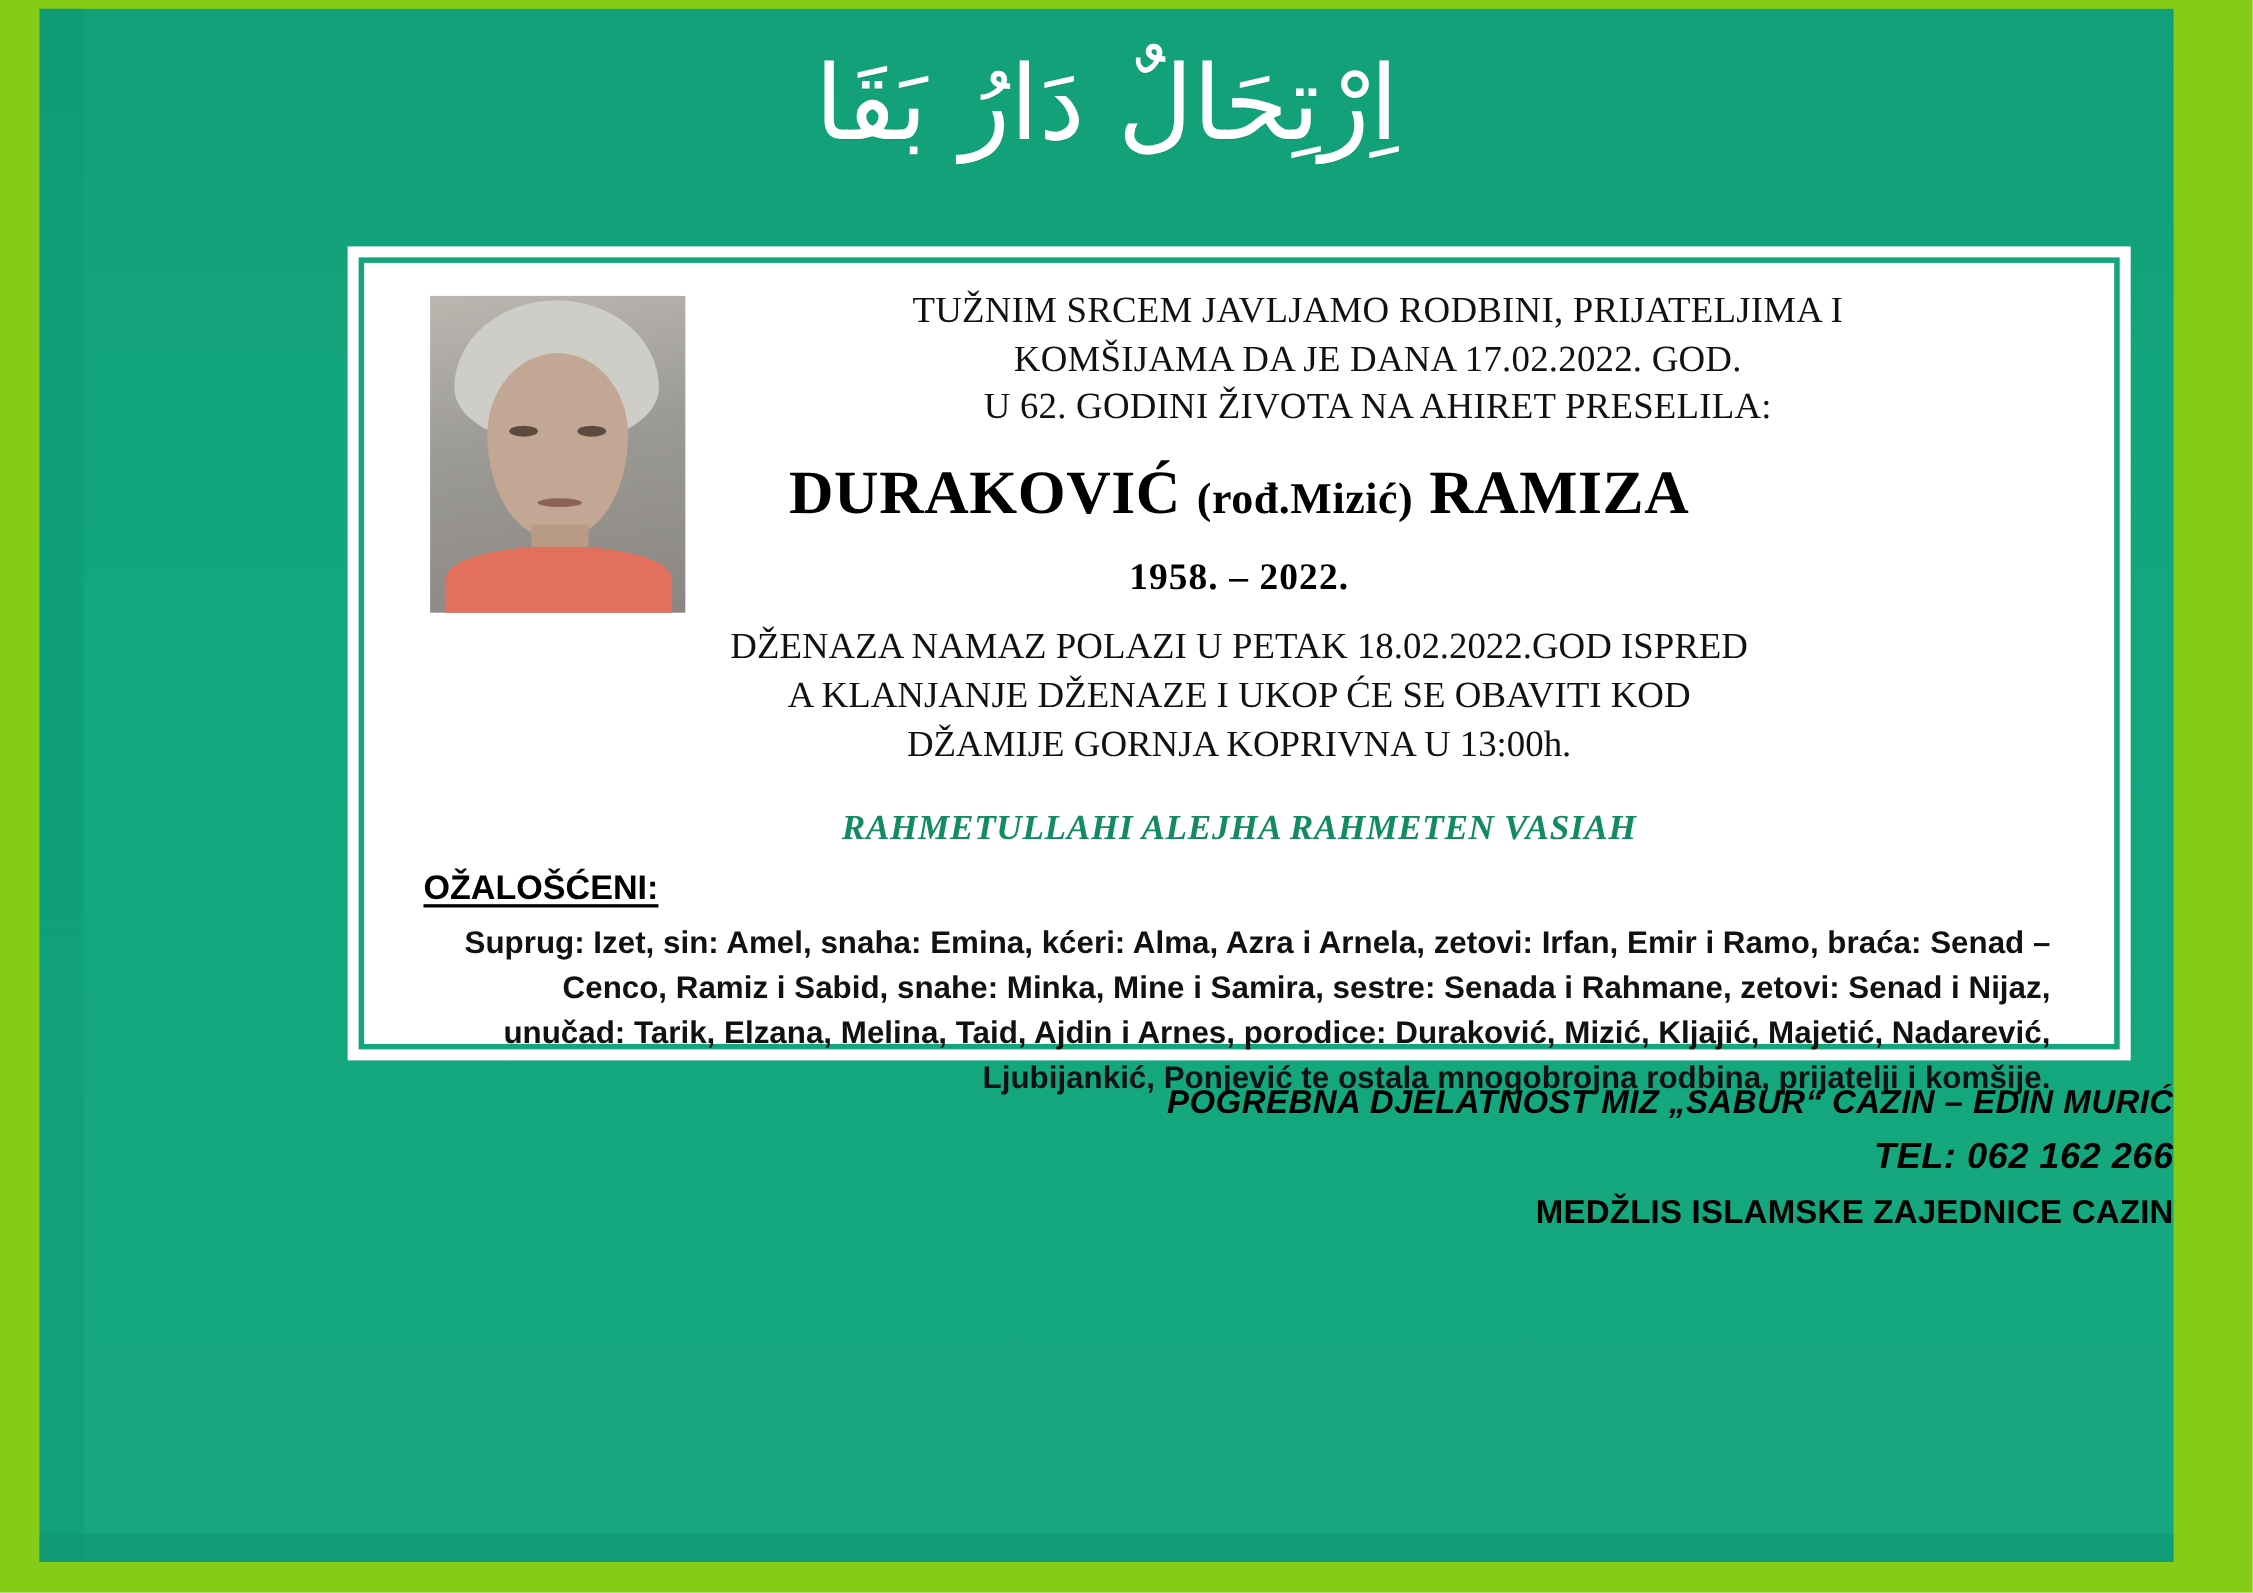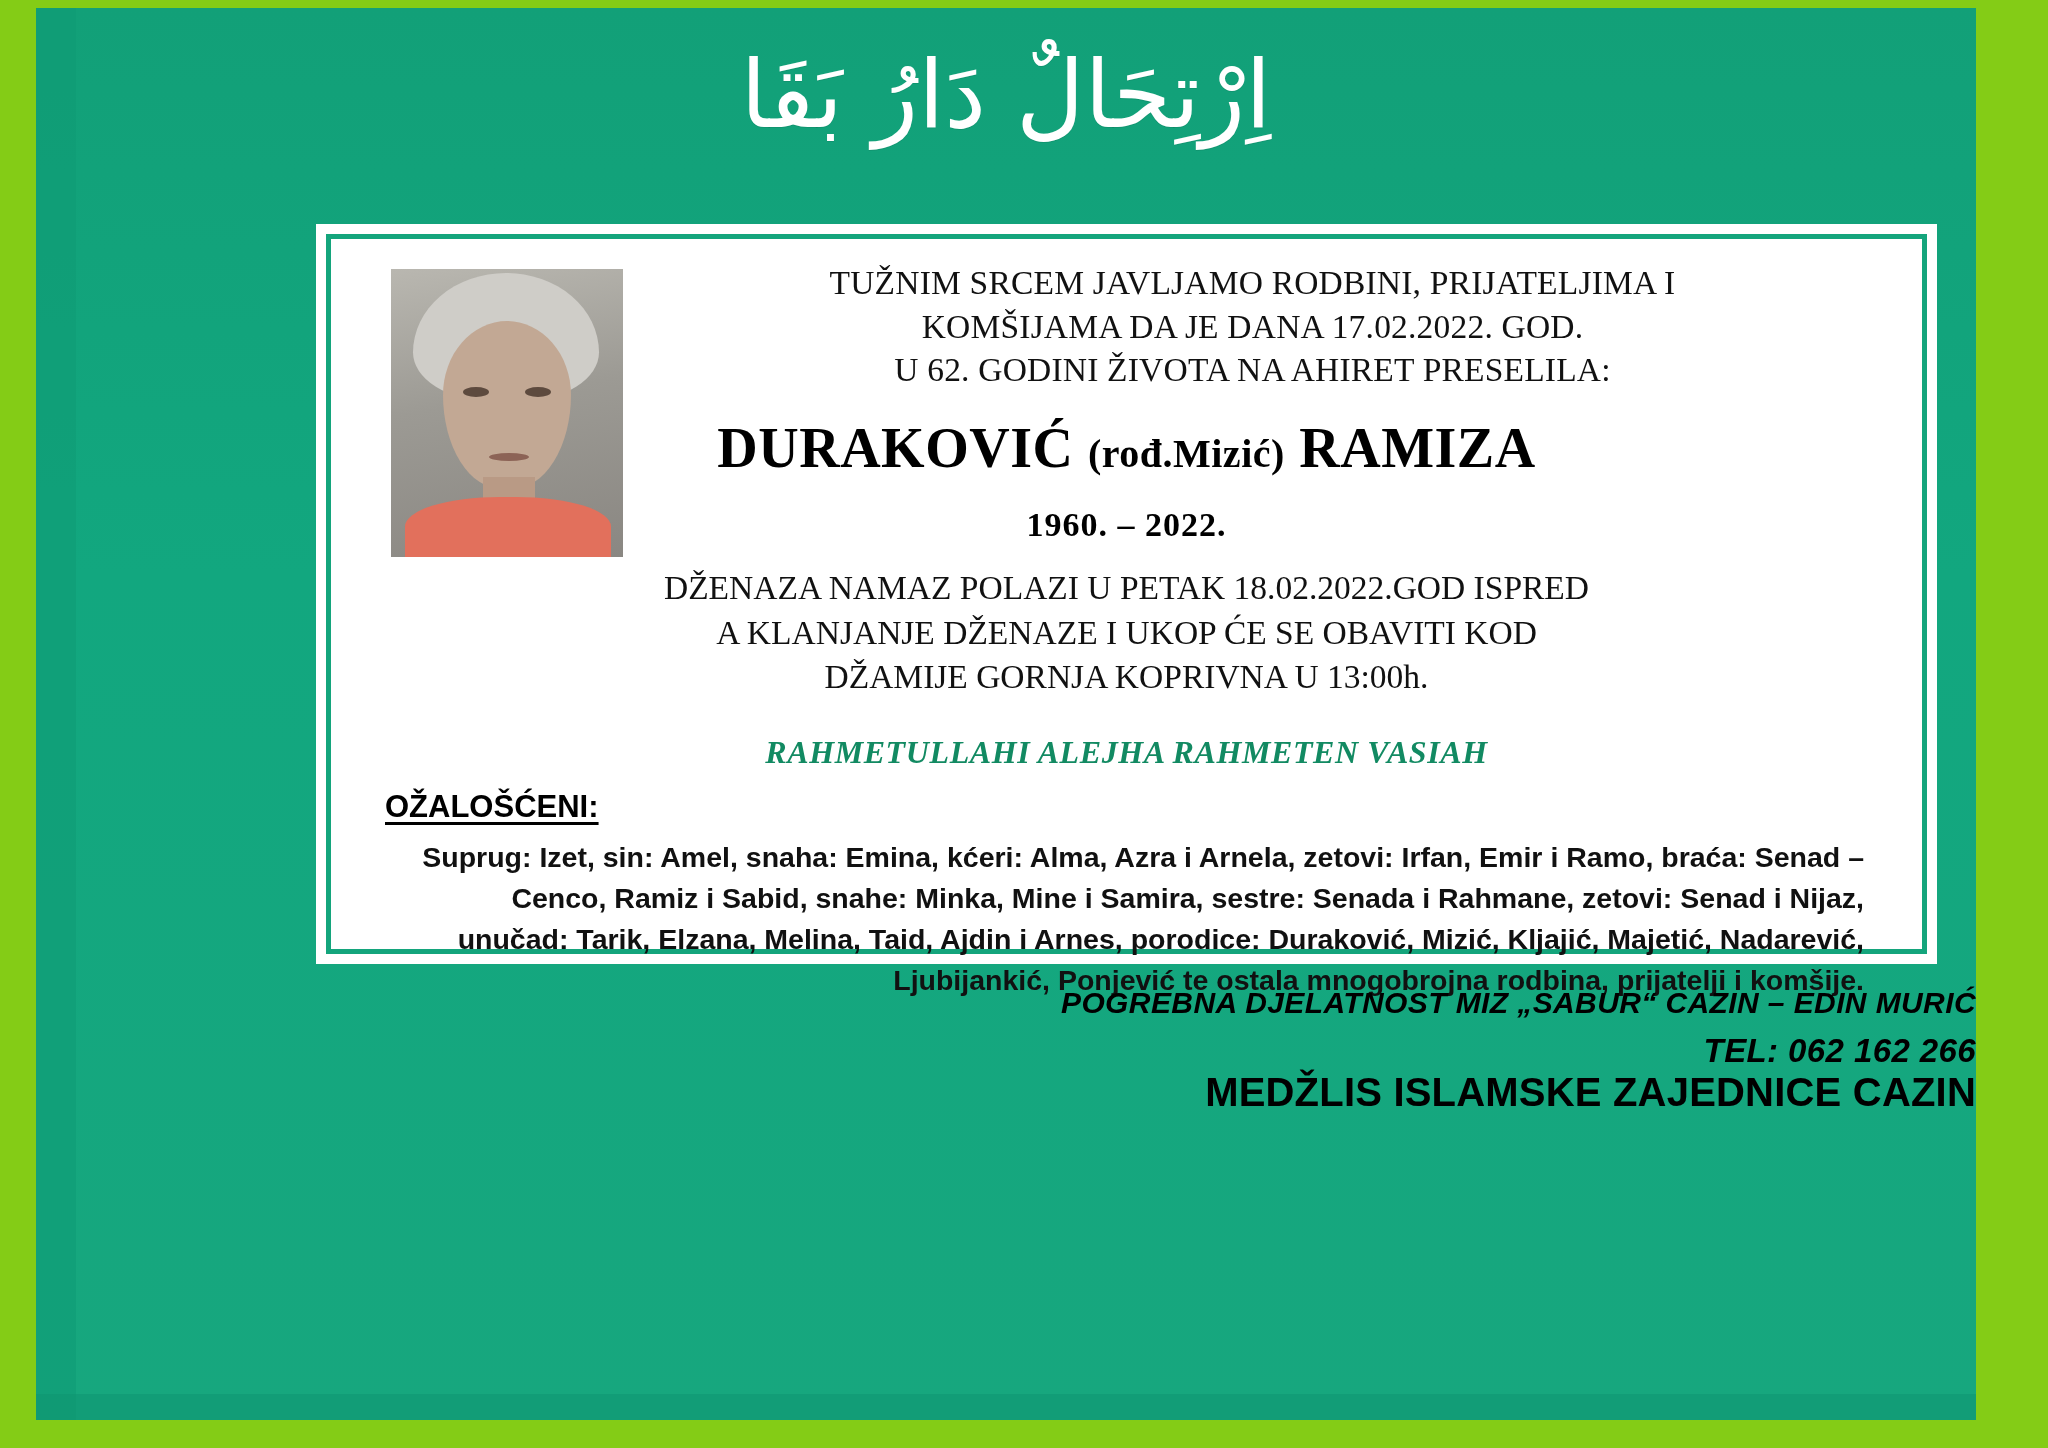"1960. – 2022." div.years { text: 1960 -> 1958 }
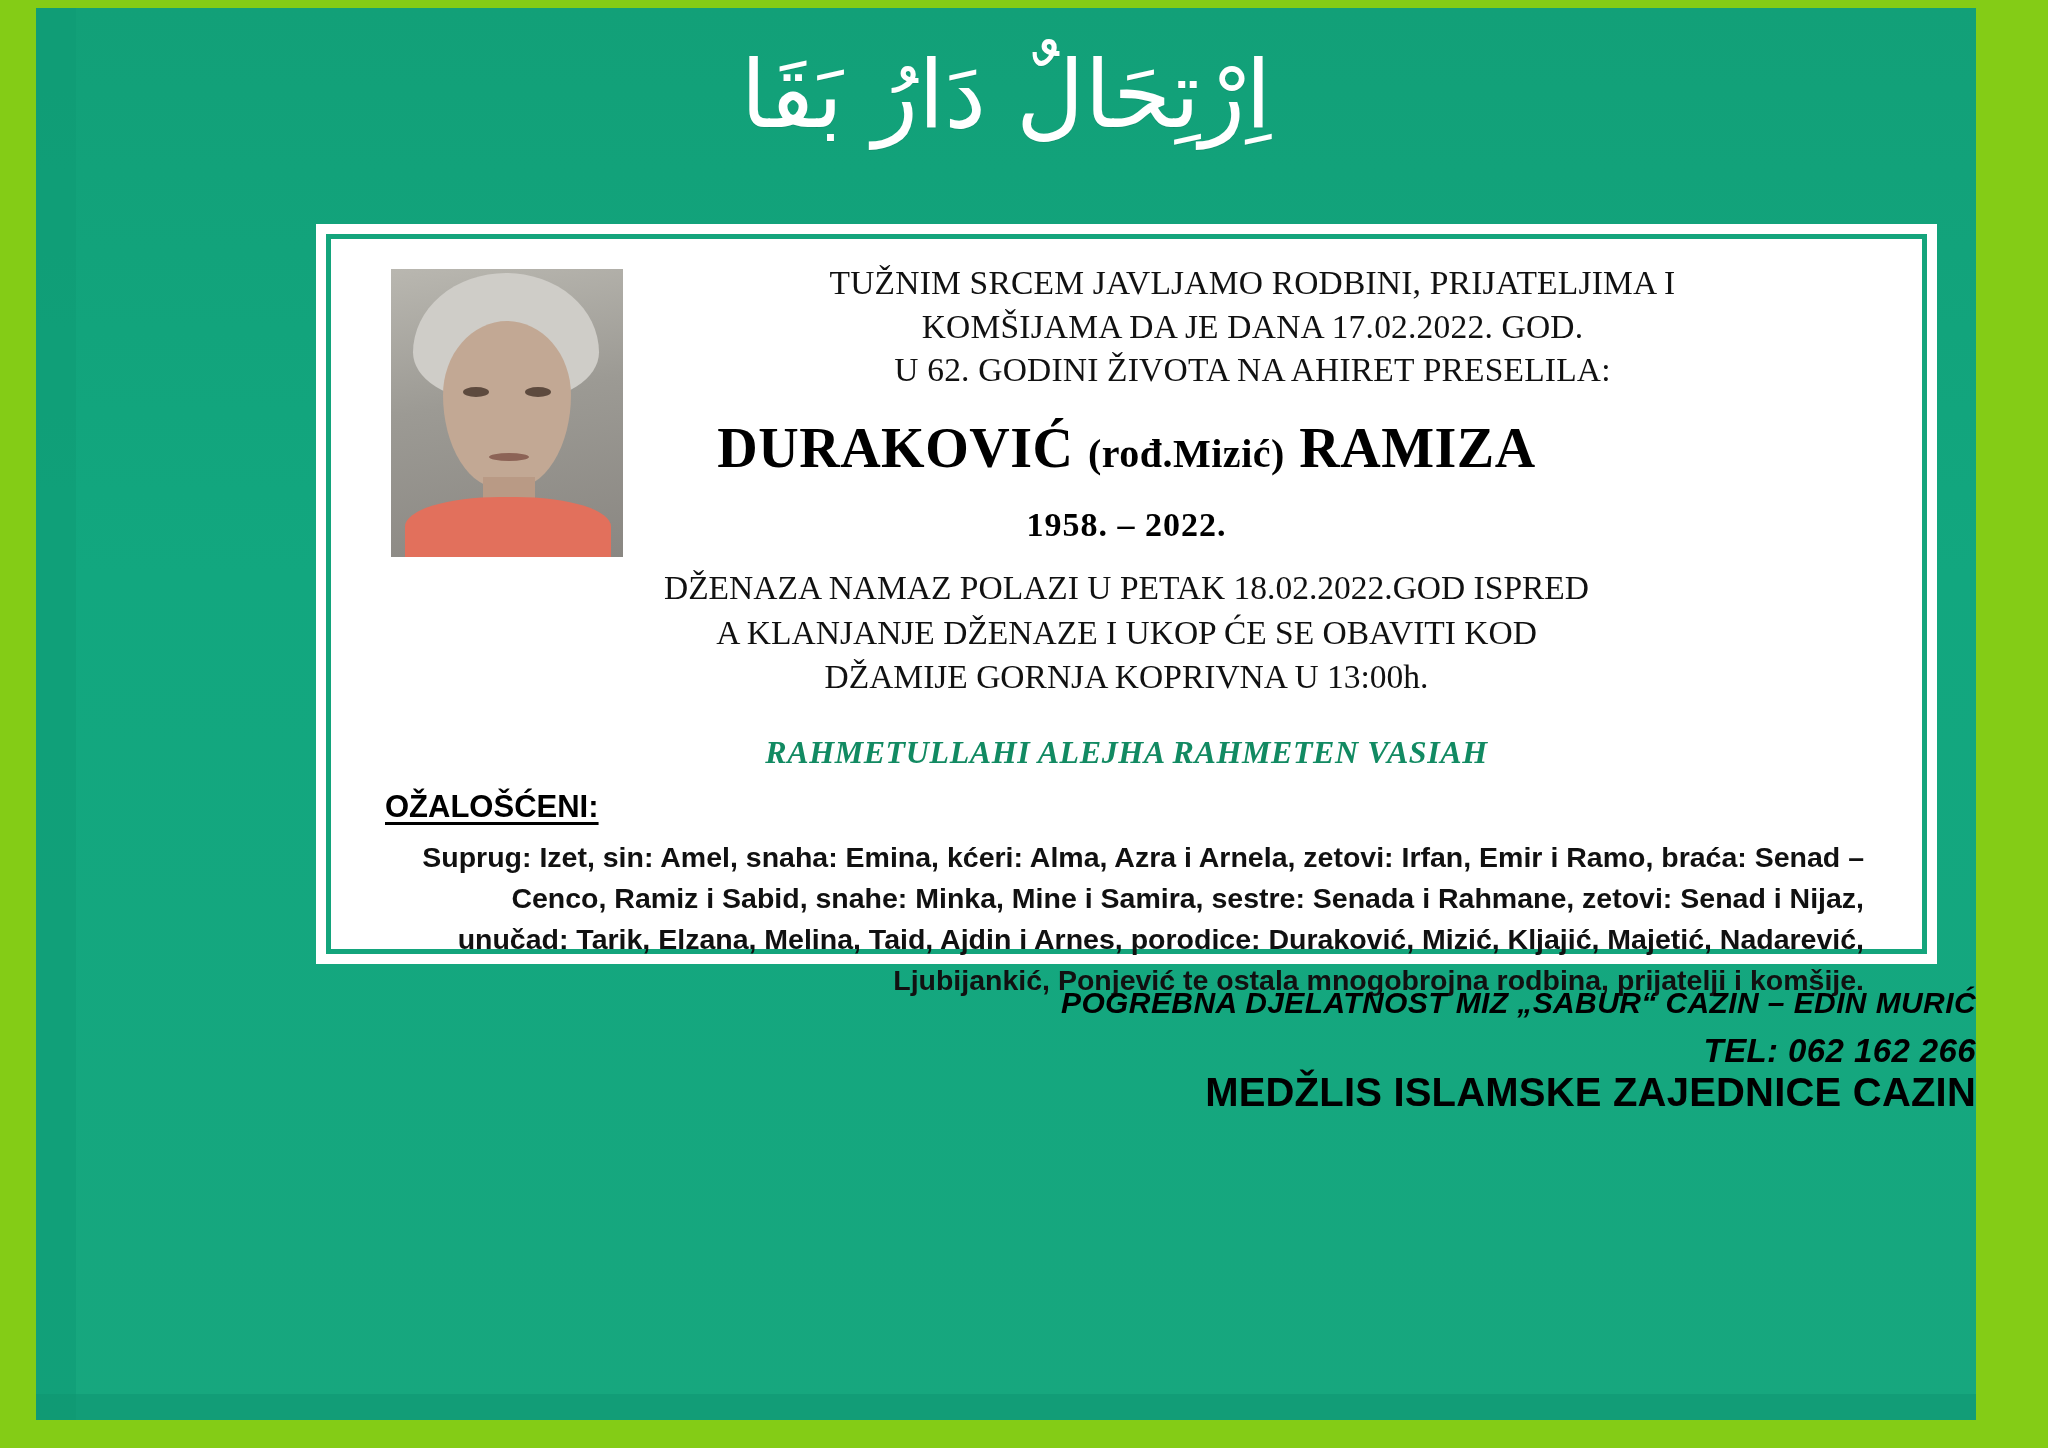"MEDŽLIS ISLAMSKE ZAJEDNICE CAZIN" .footer .line3 { font-size: 40px -> 30px; margin-top: 0 -> 16px }
